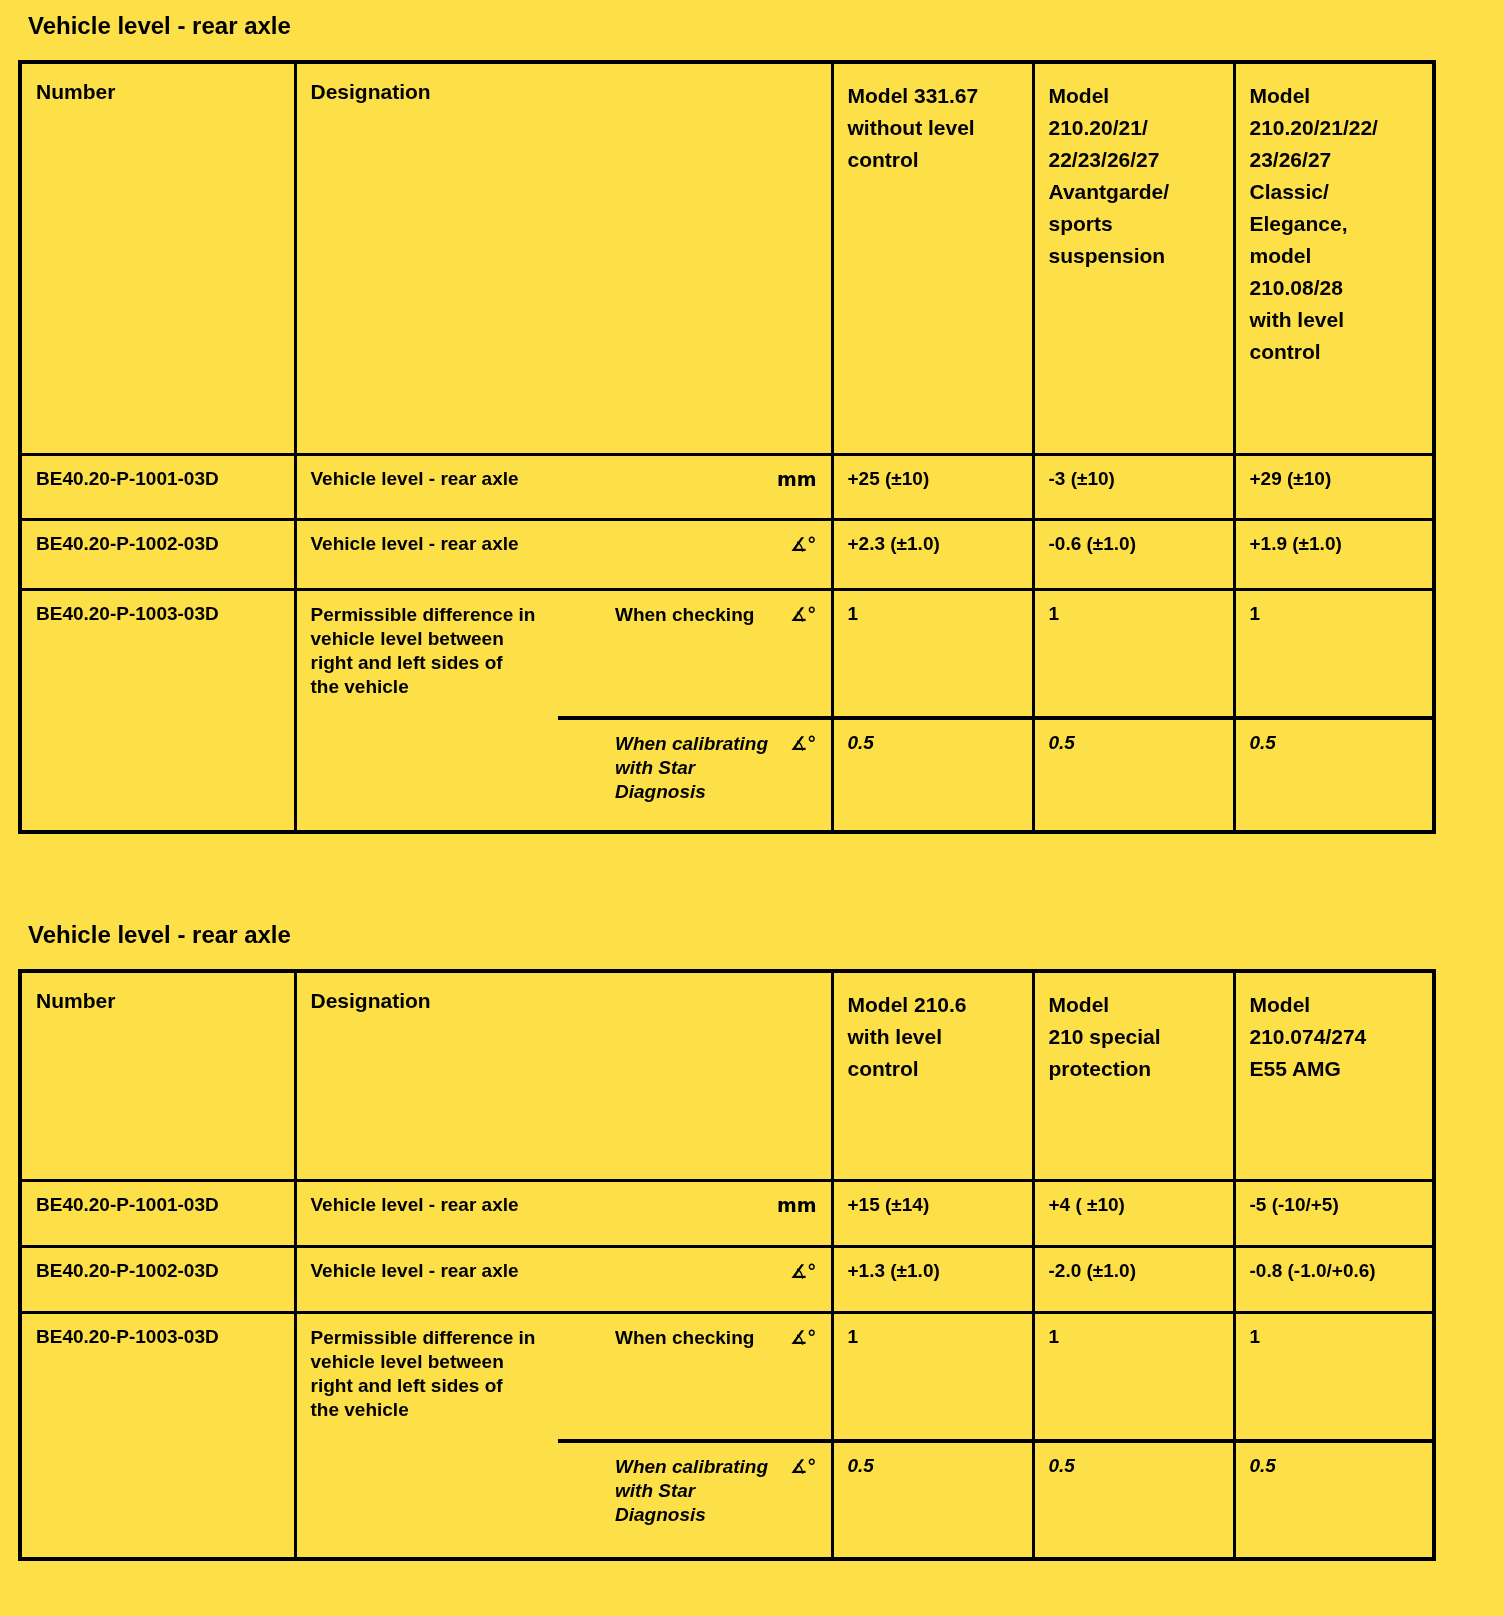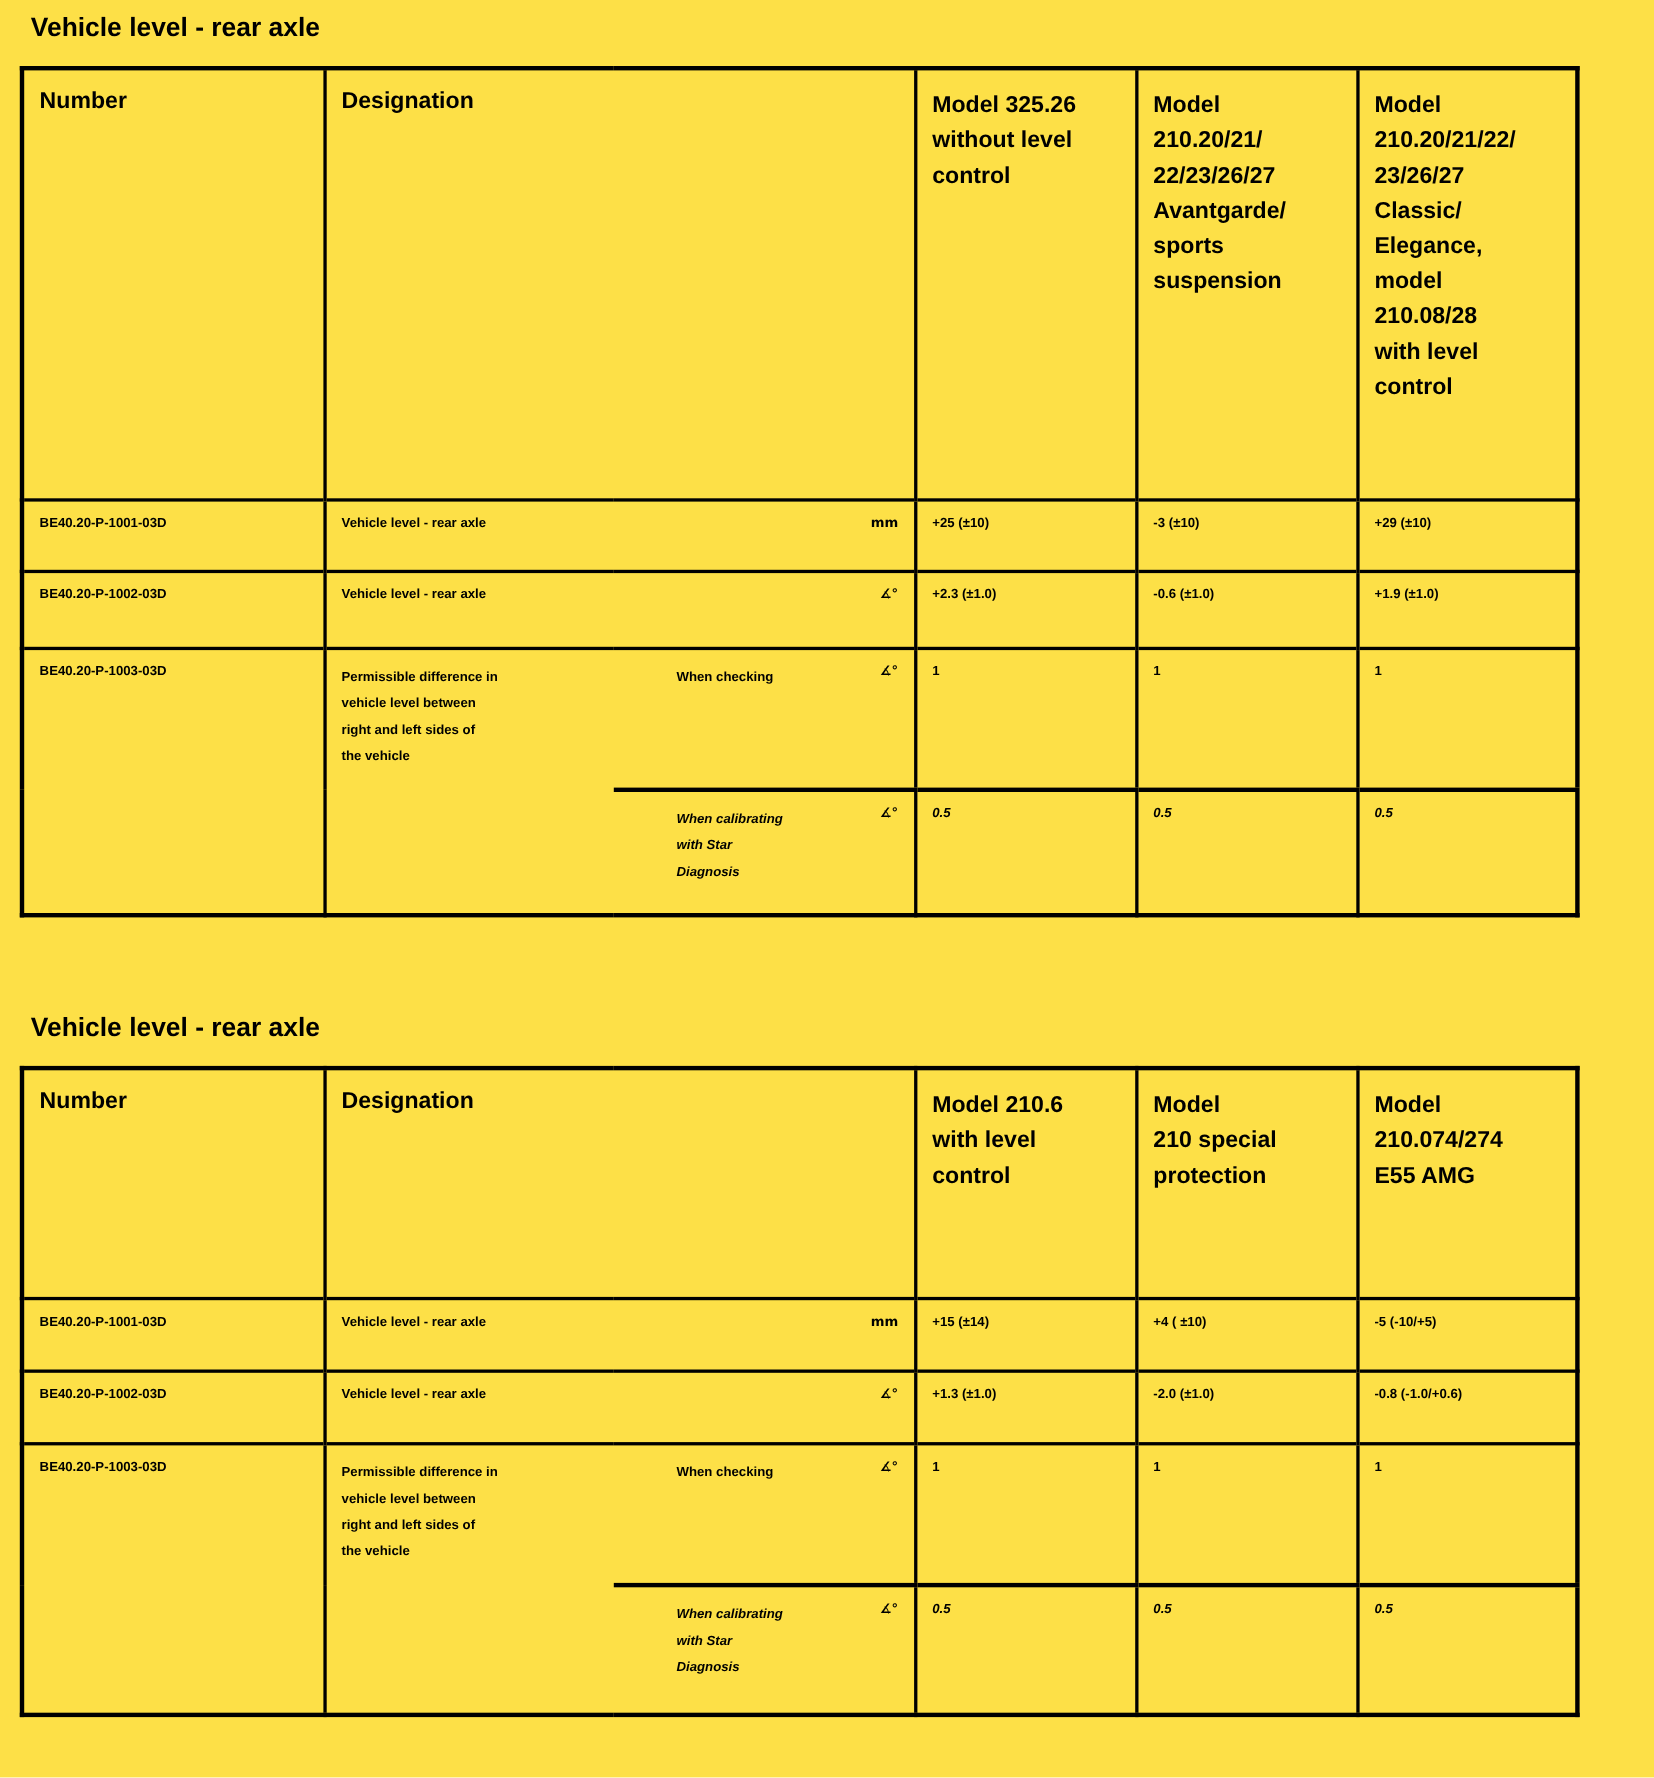"Model 325.26" td.vl { text: 325.26 -> 331.67 }
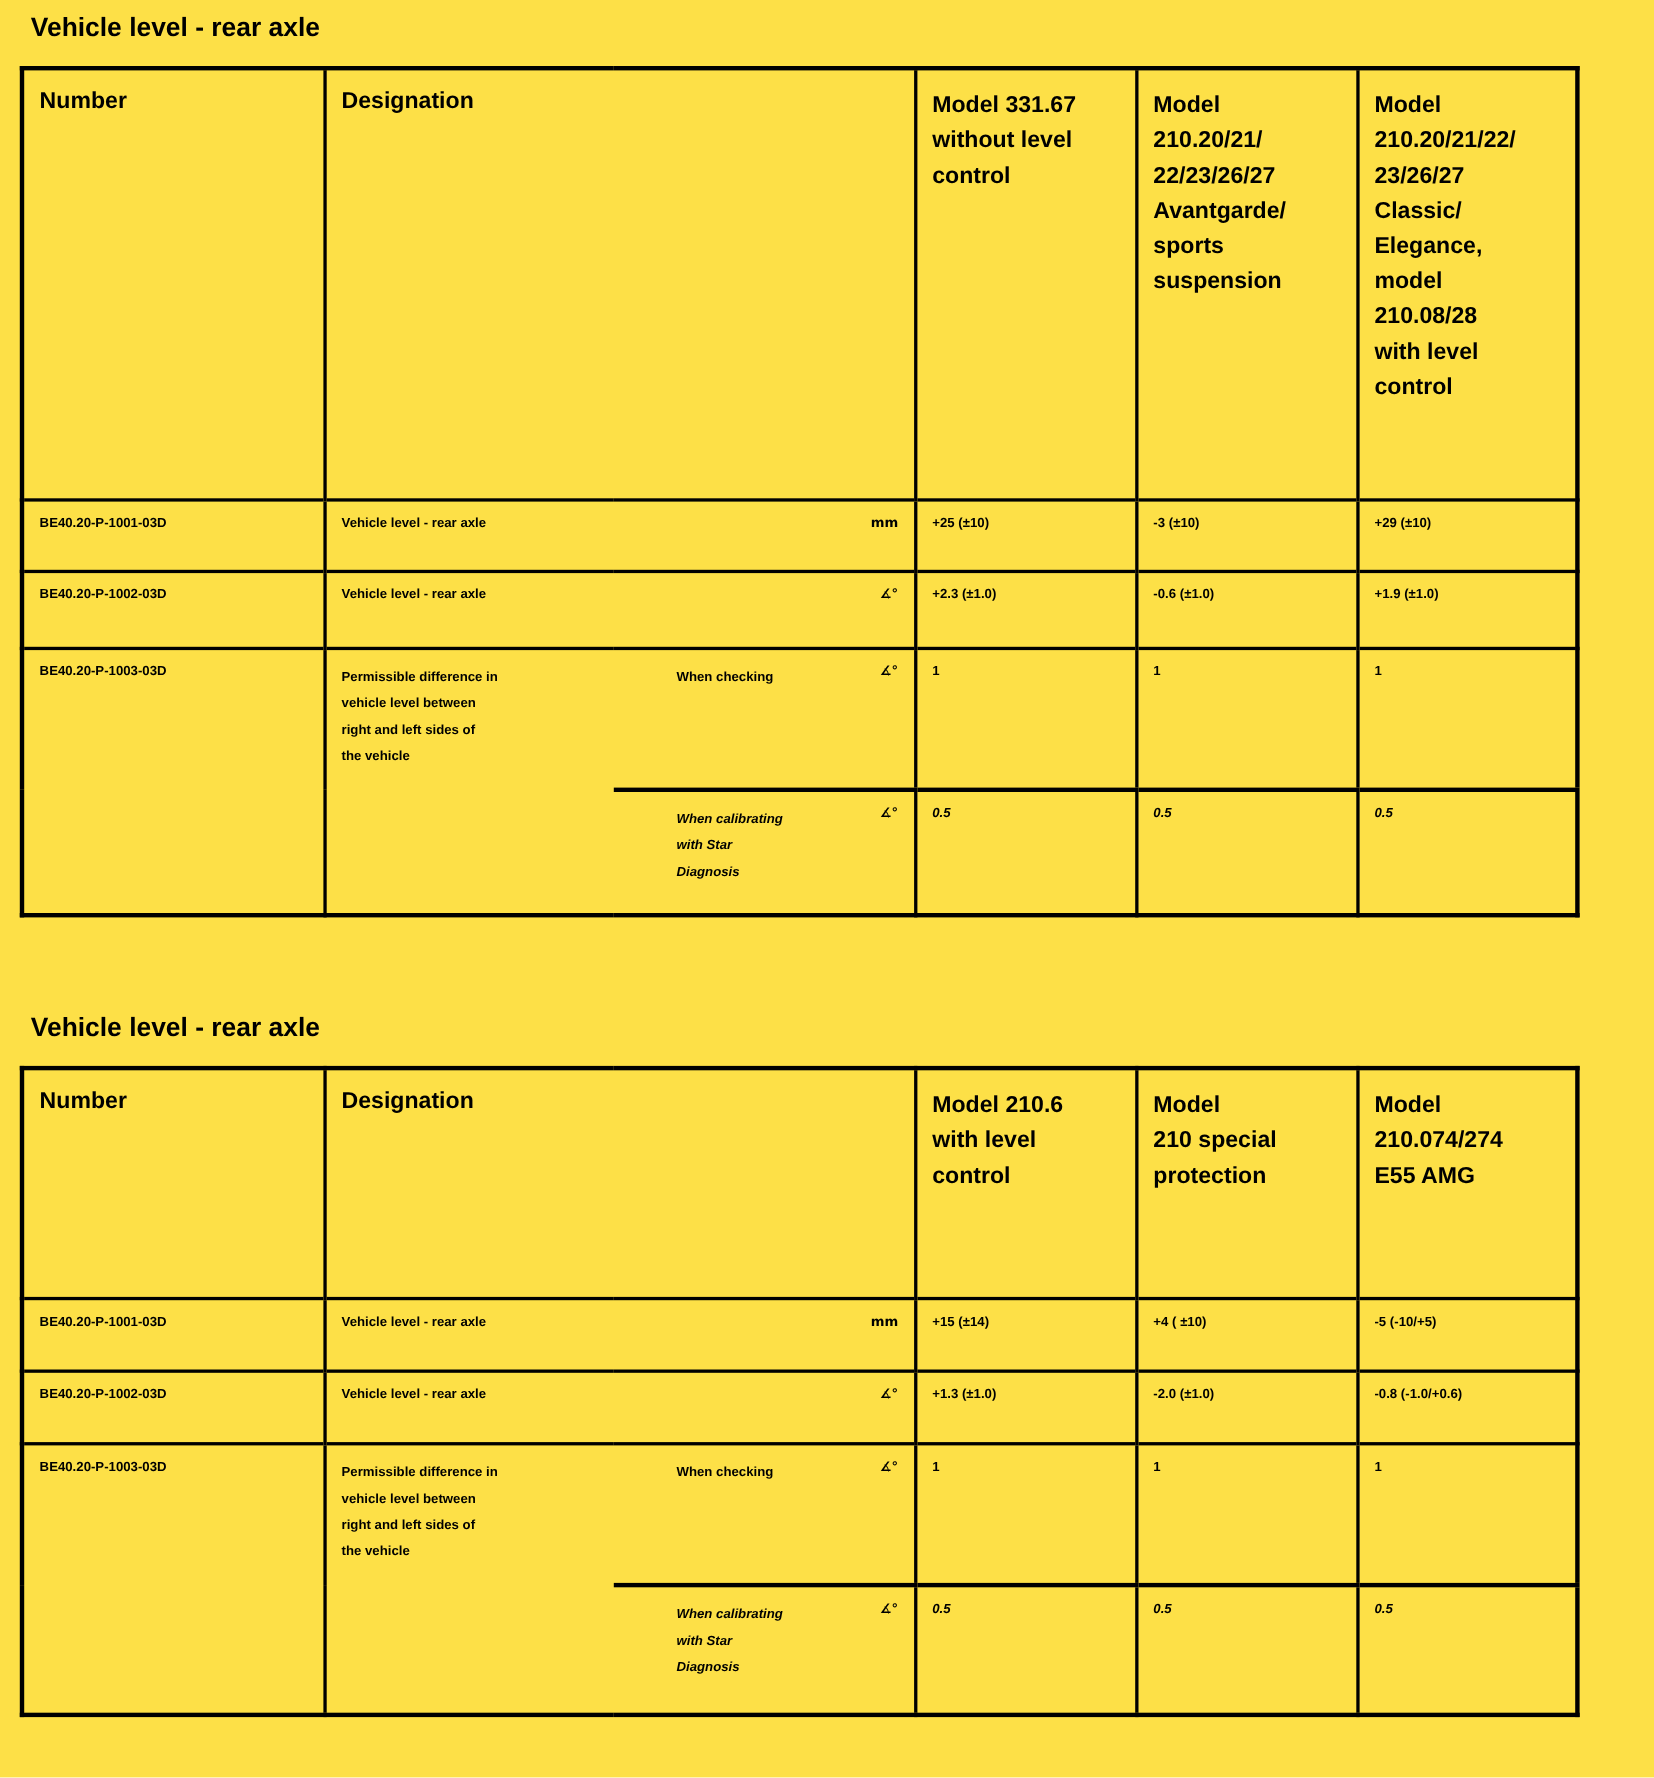"BE40.20-P-1001-03D" table.spec td { font-size: 12px -> 19px }
